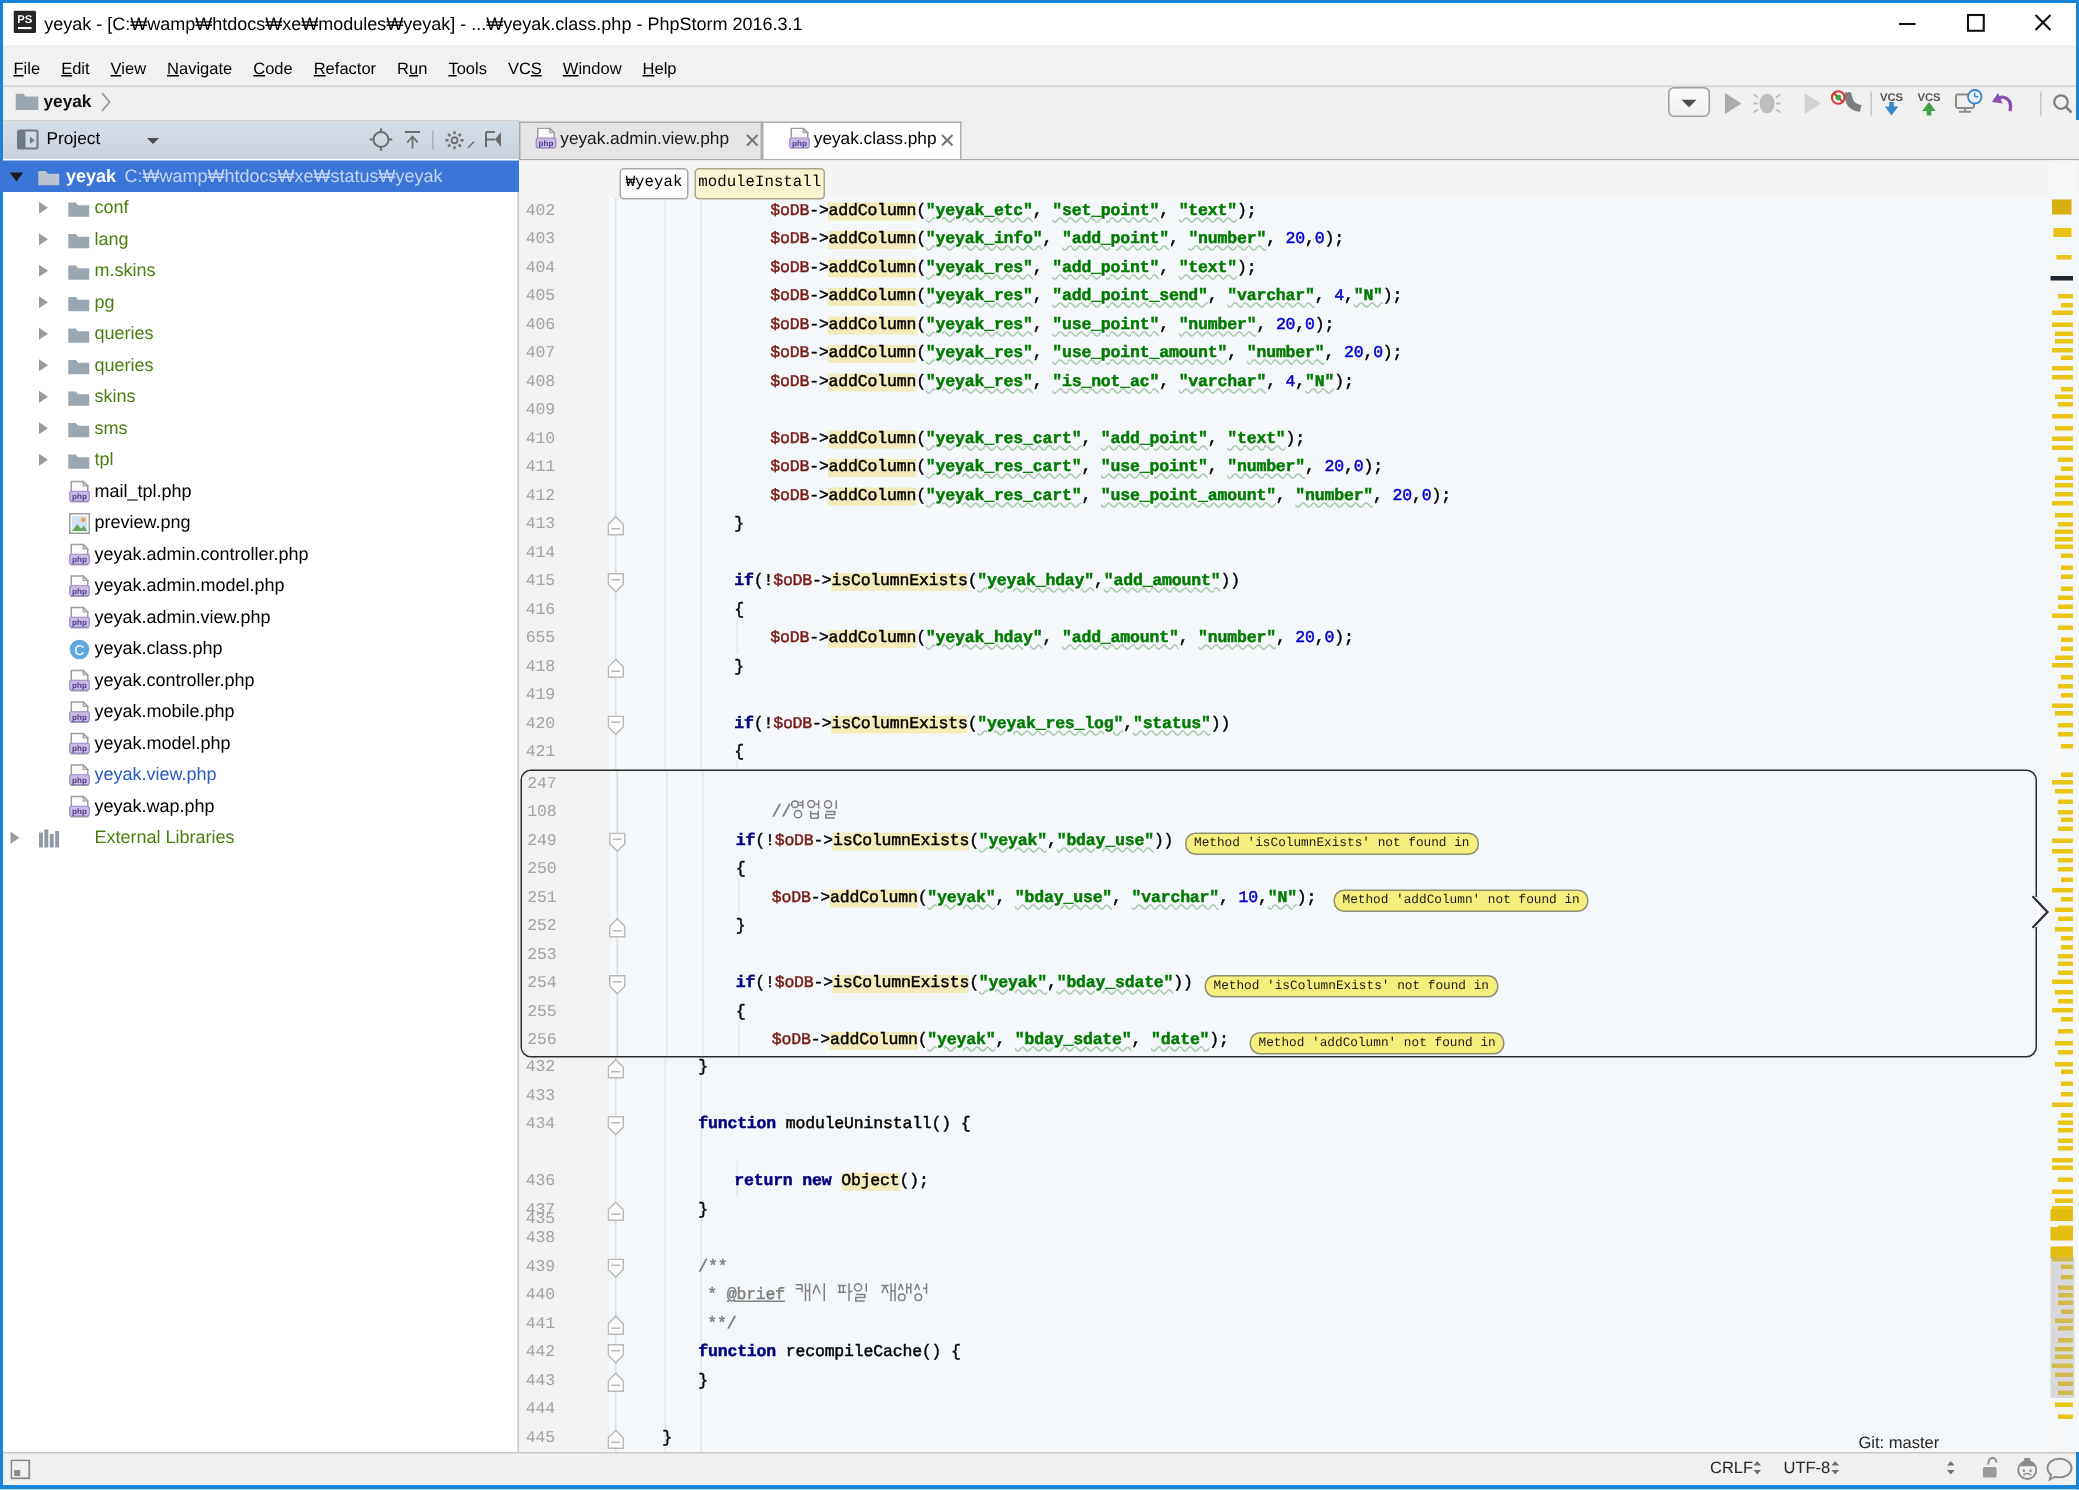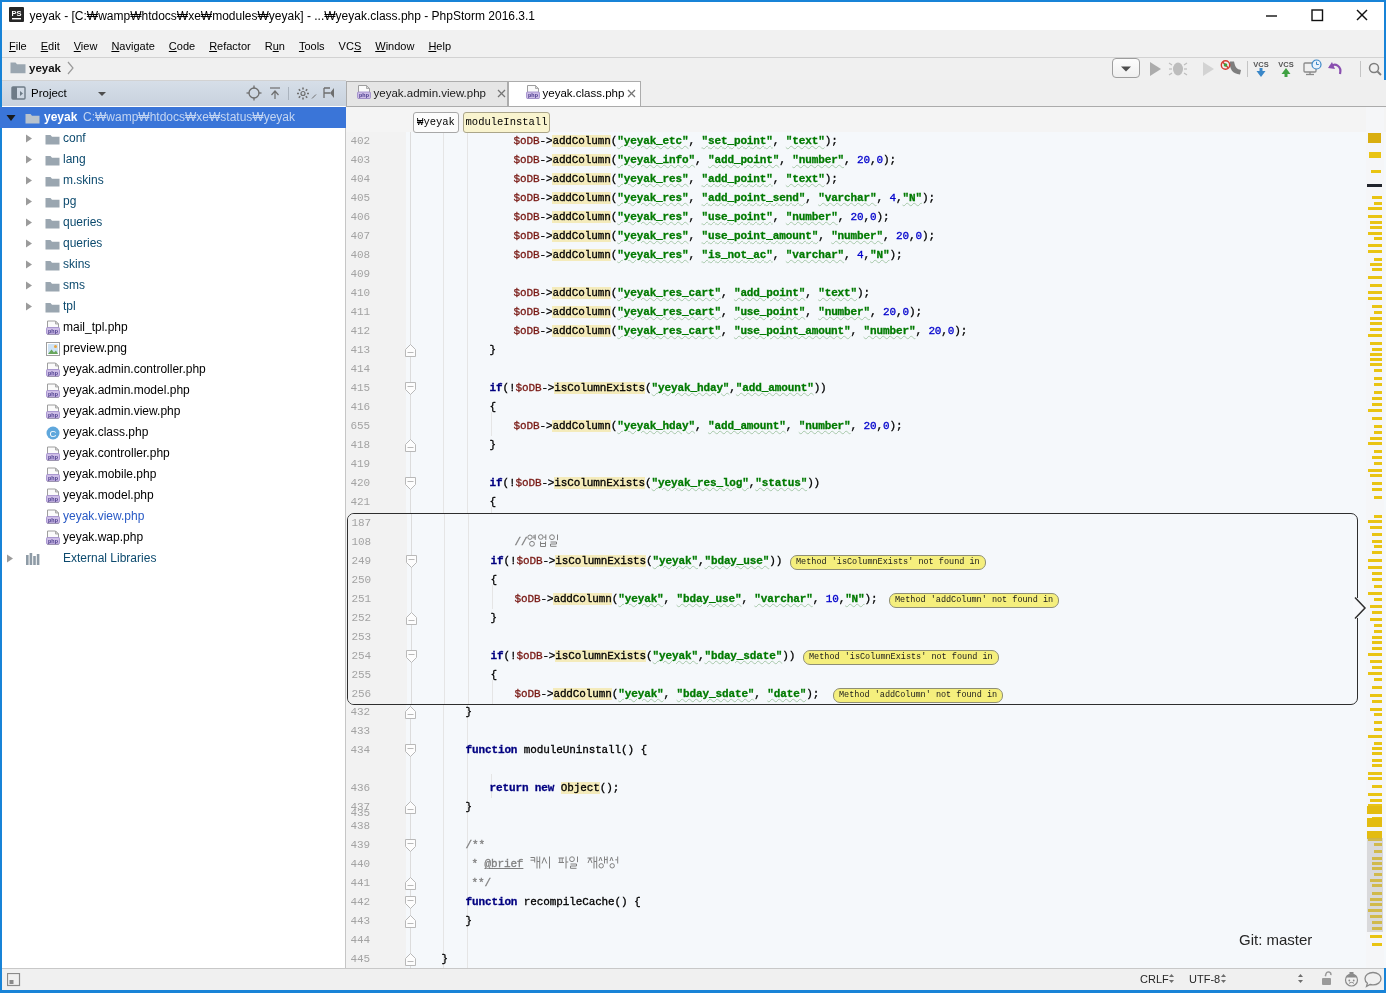"conf" .tree-row { color: #0c4a6e -> #4d7c0f }
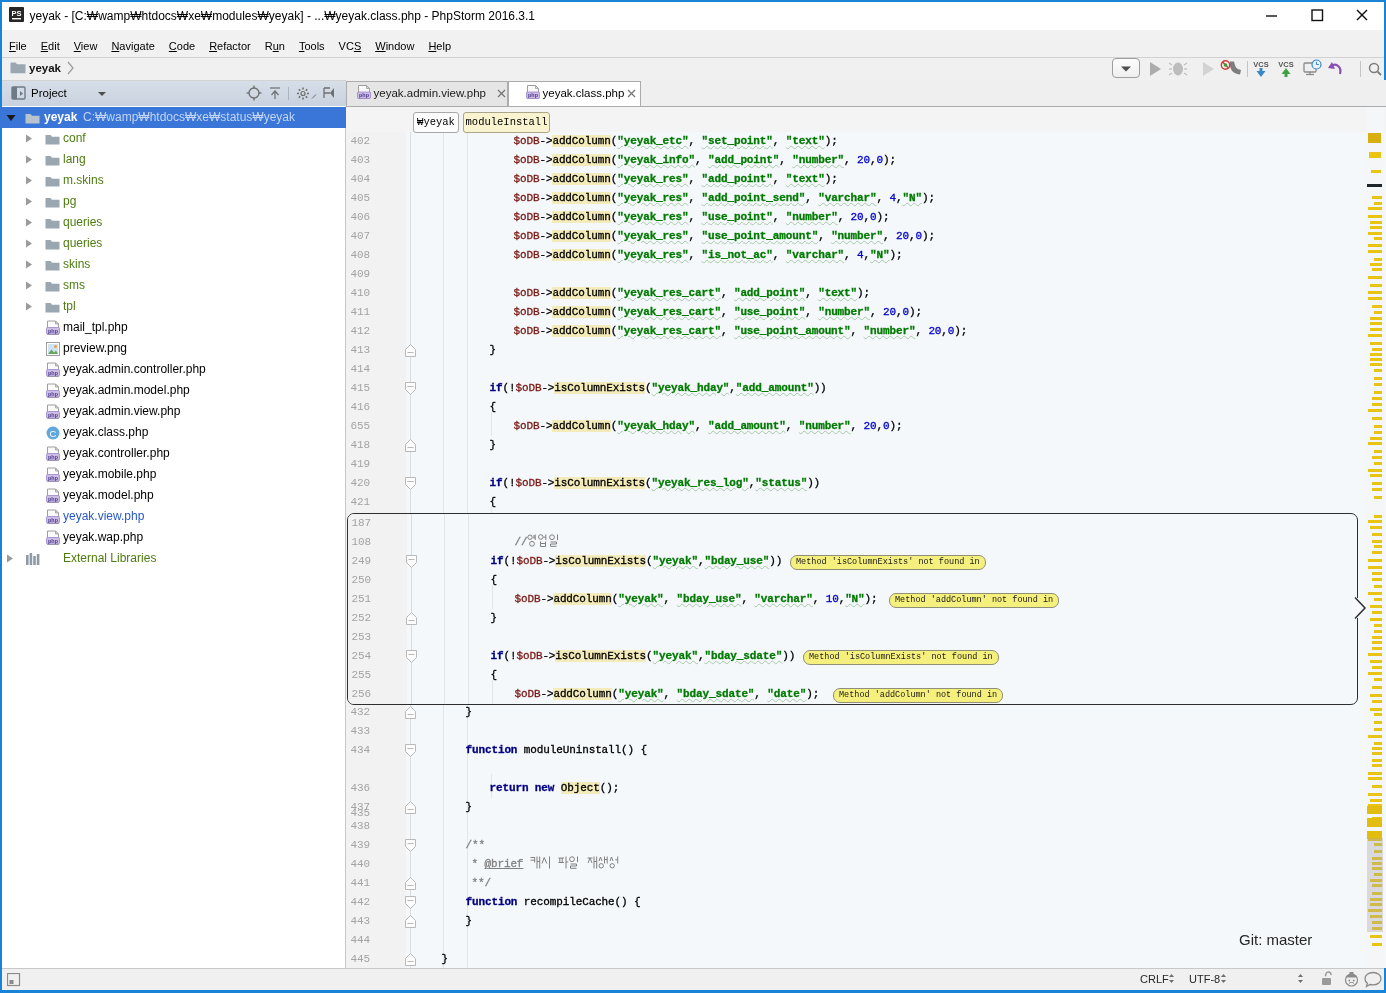"187" div.abs { text: 187 -> 247 }
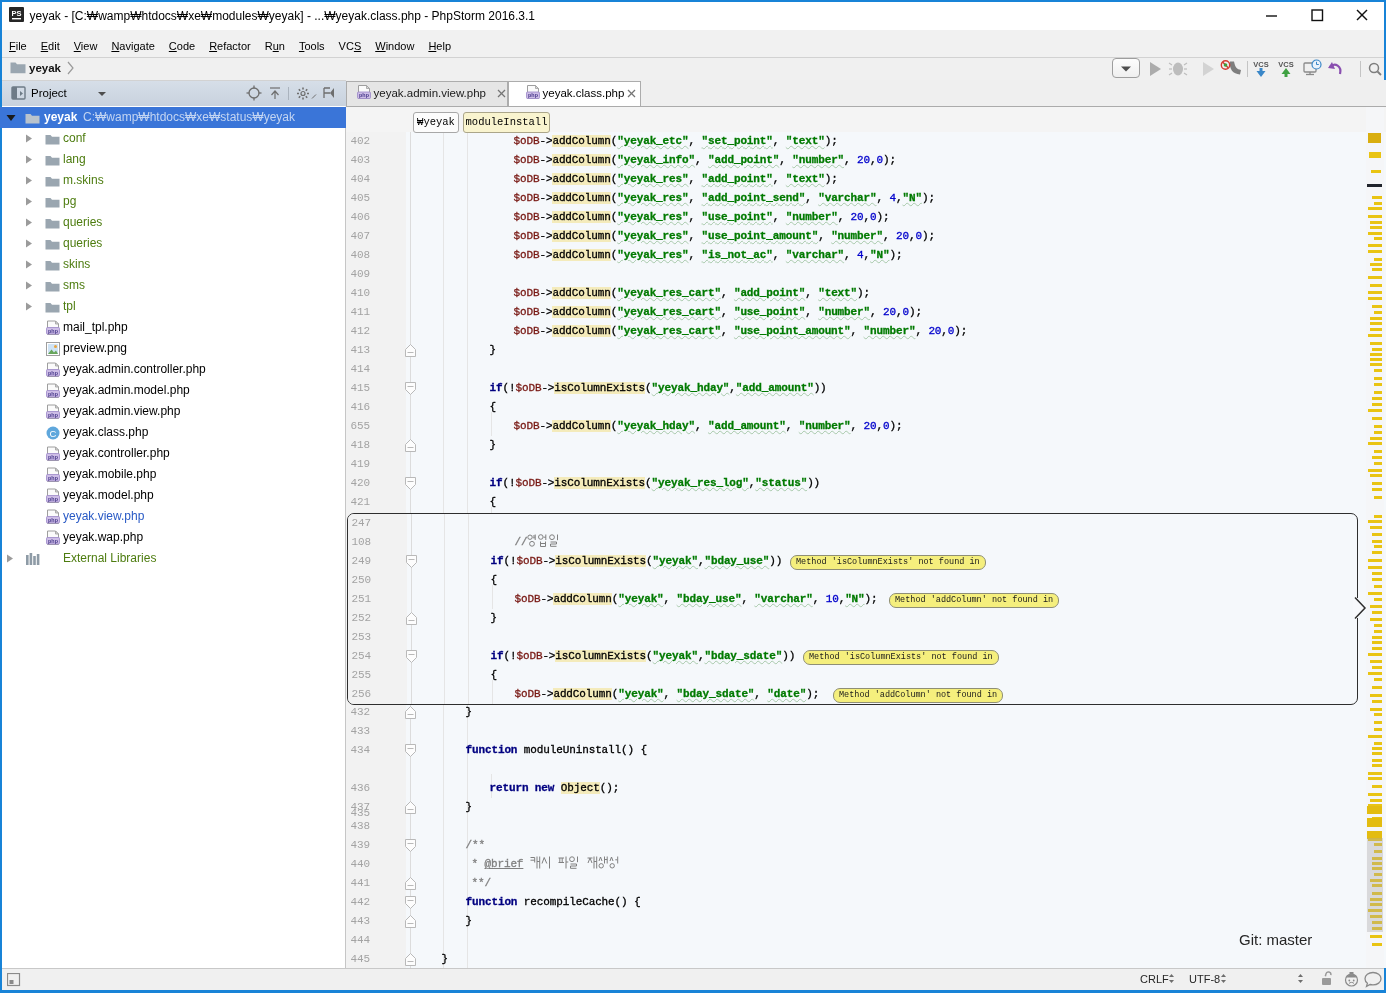"Git: master" div.abs { font-size: 15px -> 11px; top: 931px -> 956px }
